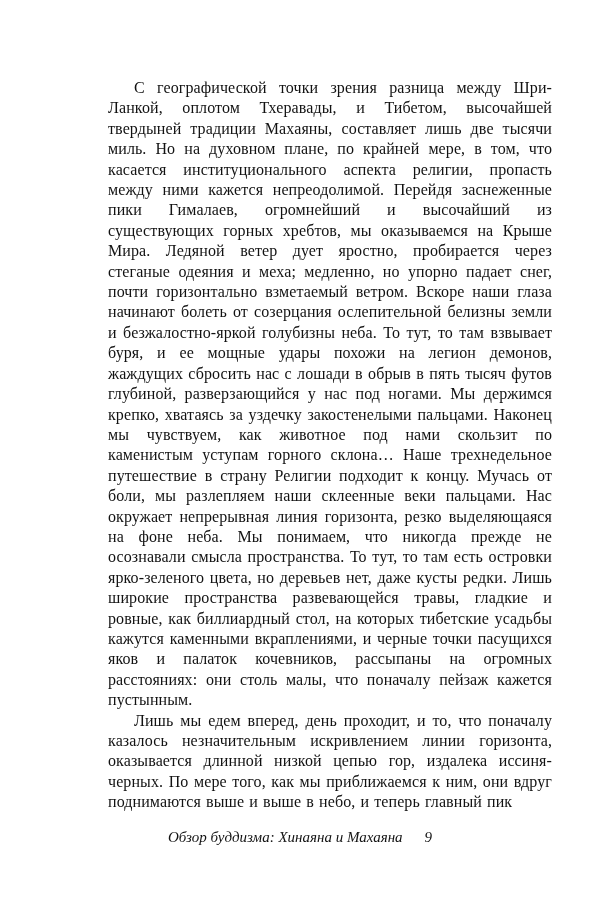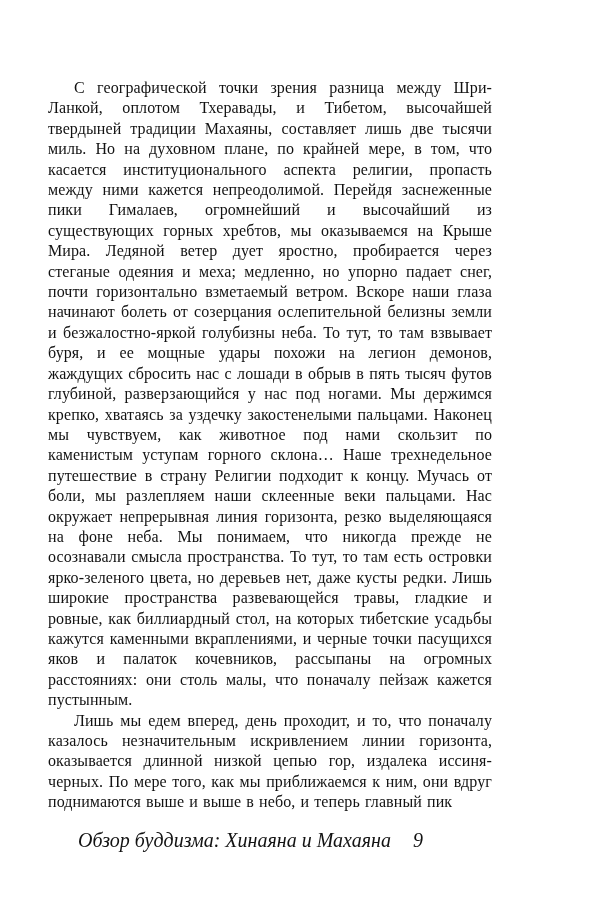"С географической точки зрения разница" .page { padding: 78px 78px 0 48px -> 78px 78px 0 108px }
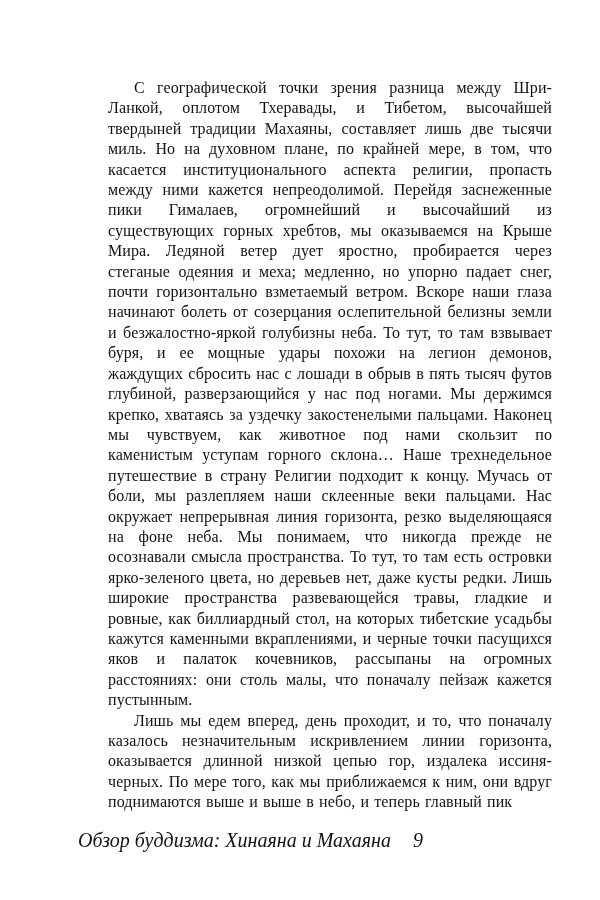"Обзор буддизма: Хинаяна и Махаяна" .footer { font-size: 20px -> 15px; justify-content: flex-start -> center }
